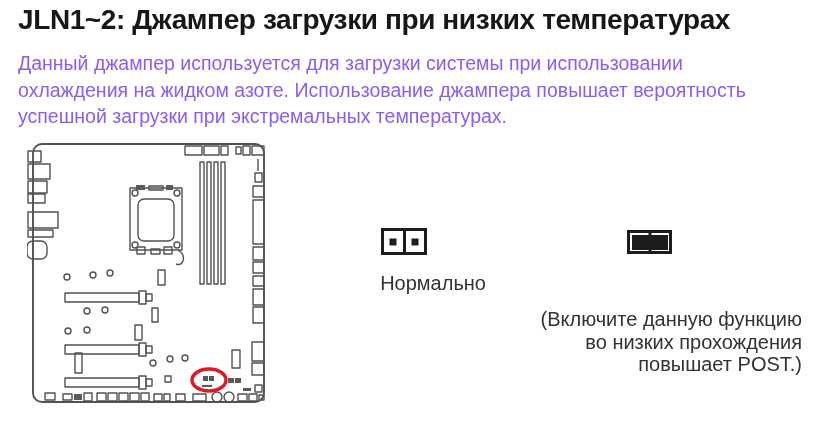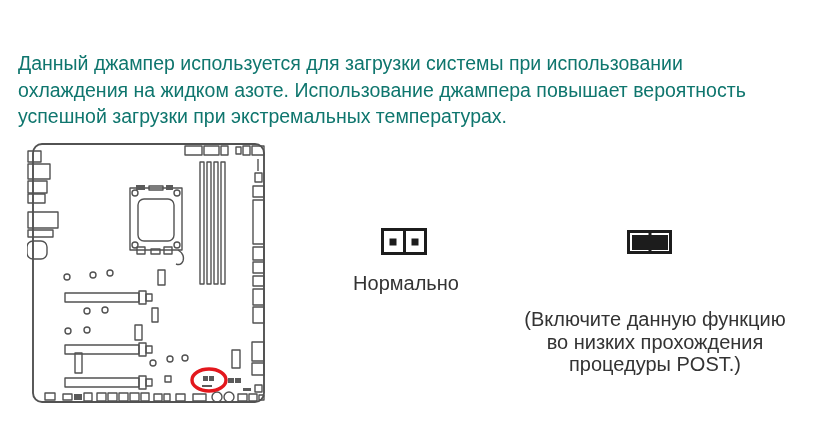"JLN1~2: Джампер загрузки при низких" h1.title { html: none -> <h1>JLN1~2: Джампер загрузки при низких температурах</h1> }
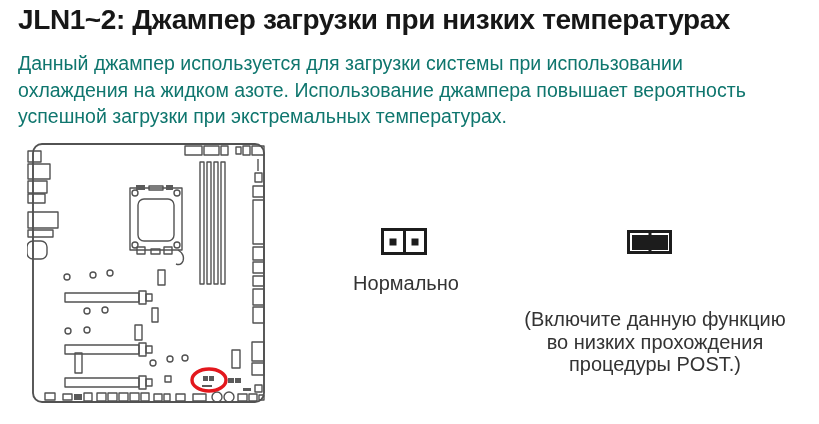"Данный джампер используется для загрузки" .desc { color: #0f766e -> #8b5cf6 }
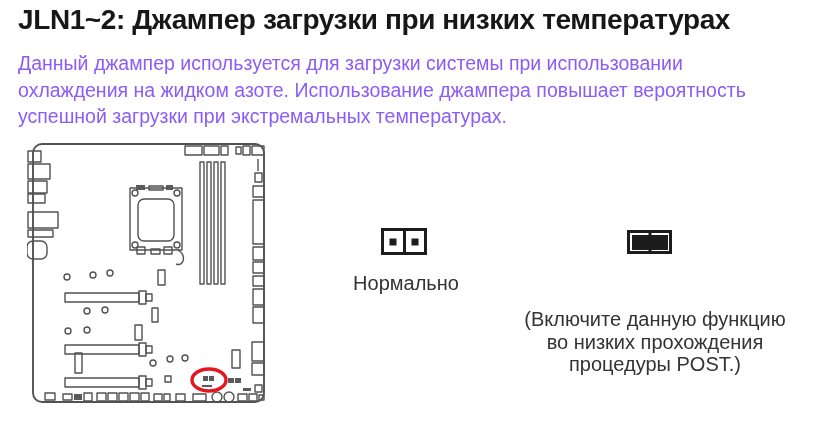"Нормально" .lbl { text-align: center -> right }
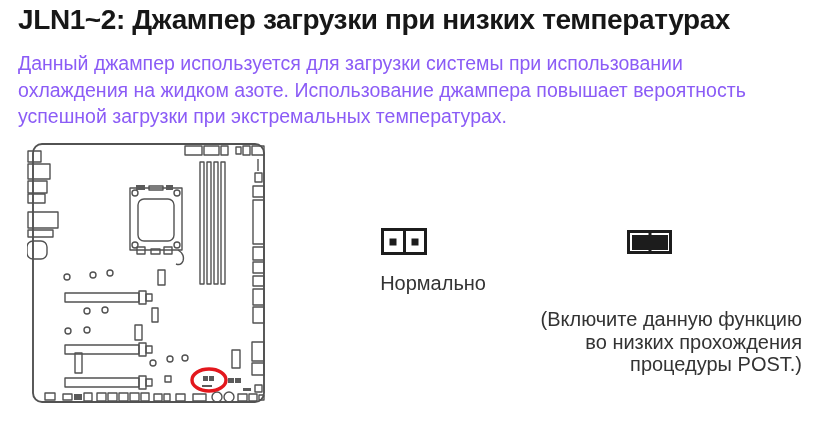"процедуры POST.)" div { text: процедуры -> повышает }
